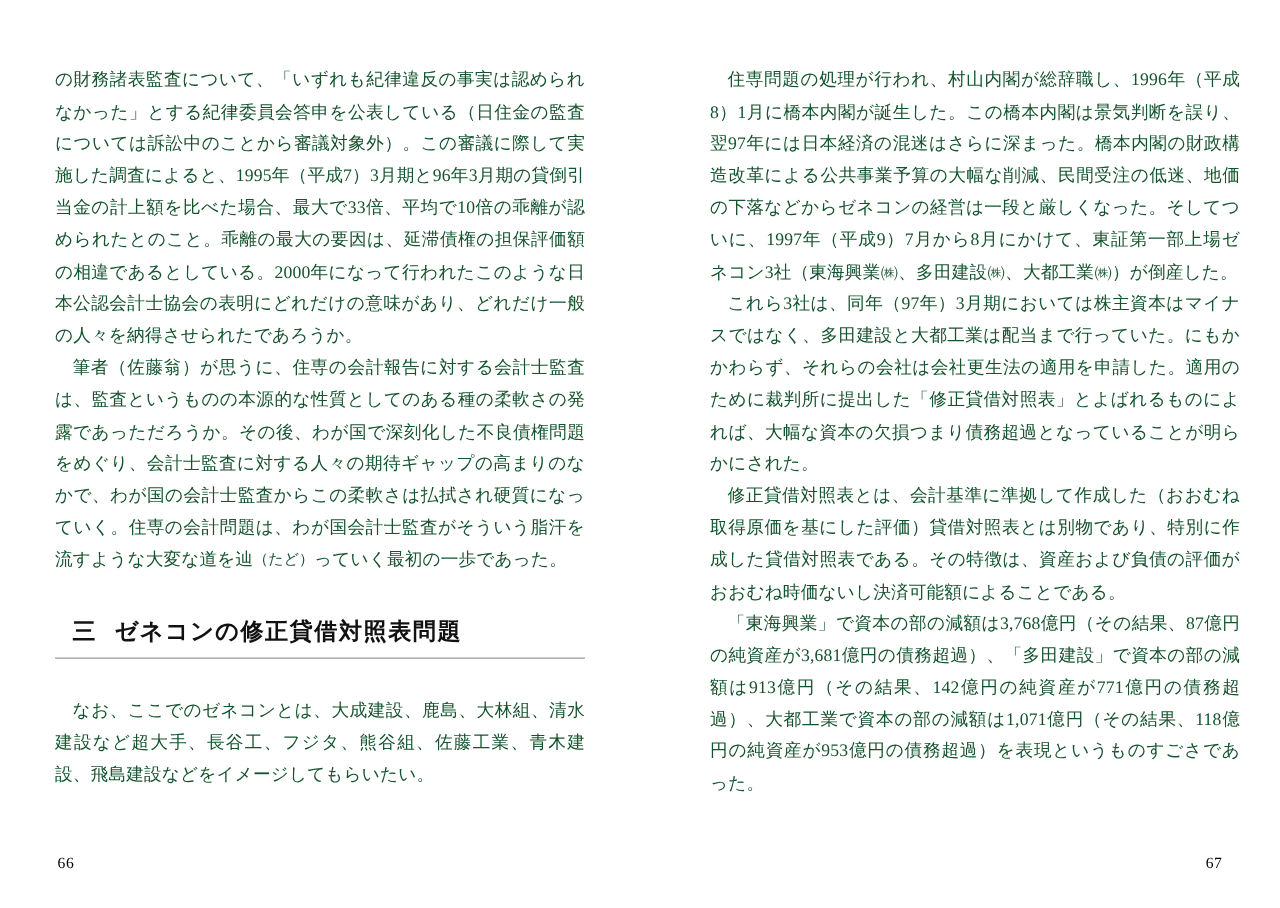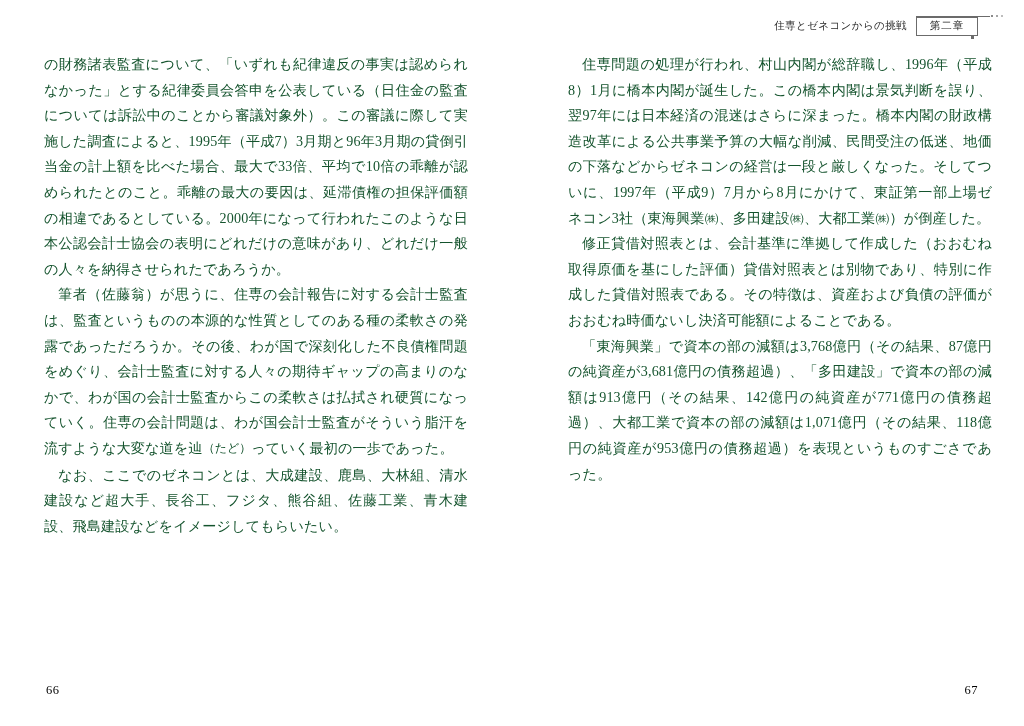"住専とゼネコンからの挑戦" div.running-head { html: <div> <div>住専とゼネコンからの挑戦</div> <div> <div></div> <div> <span>第二章</span> </div> <div></div> <div> <span></span> <span></span> <span></span> </div> </div> </div> -> none }
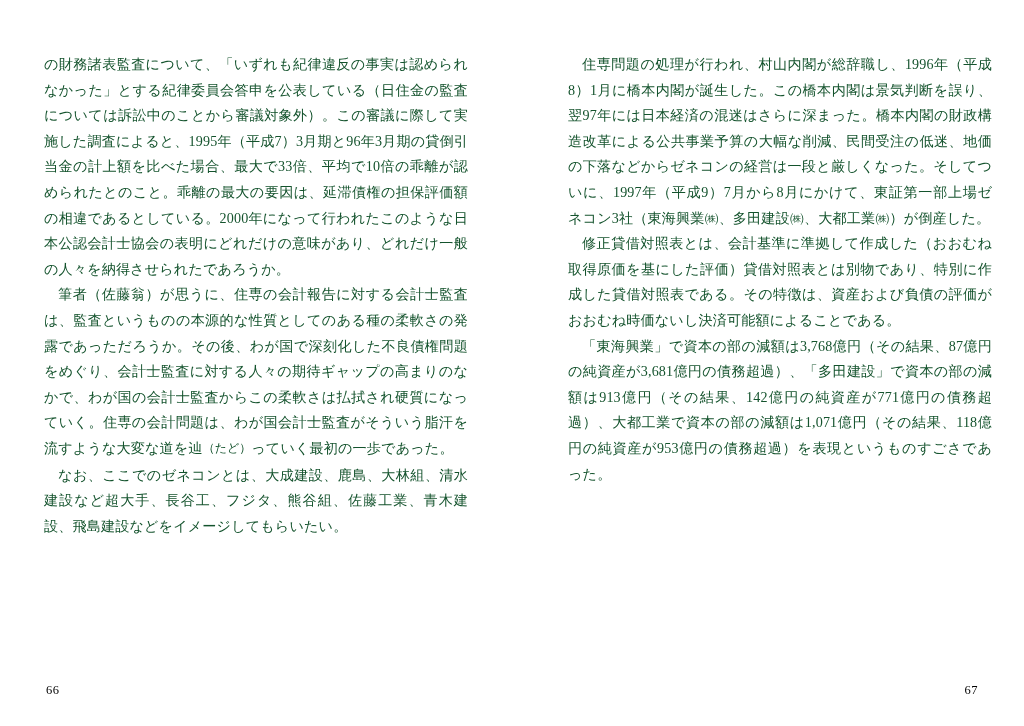"これら3社は、同年（97年）3月期においては株主資本はマイナスではなく、多田建設" p.indent { html: none -> <p>これら3社は、同年（97年）3月期においては株主資本はマイナスではなく、多田建設と大都工業は配当まで行っていた。にもかかわらず、それらの会社は会社更生法の適用を申請した。適用のために裁判所に提出した「修正貸借対照表」とよばれるものによれば、大幅な資本の欠損つまり債務超過となっていることが明らかにされた。</p> }
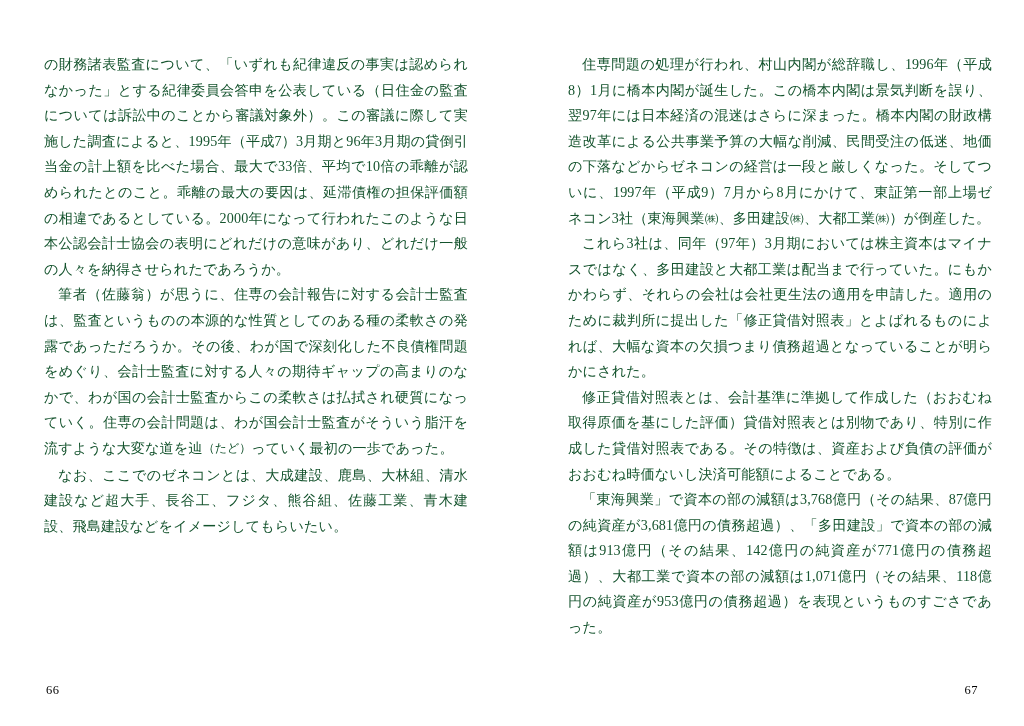"三 ゼネコンの修正貸借対照表問題" div.section-heading { html: none -> <div> <div><span>三</span><span>ゼネコンの修正貸借対照表問題</span></div> </div> }
